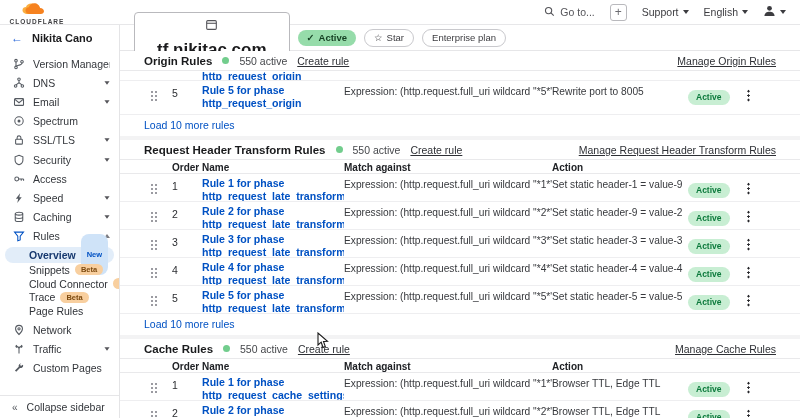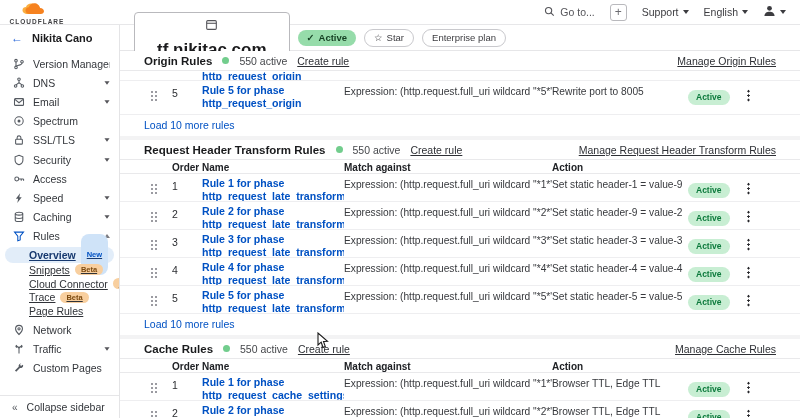"Overview" .nav-subitem { text-decoration: underline -> none }
